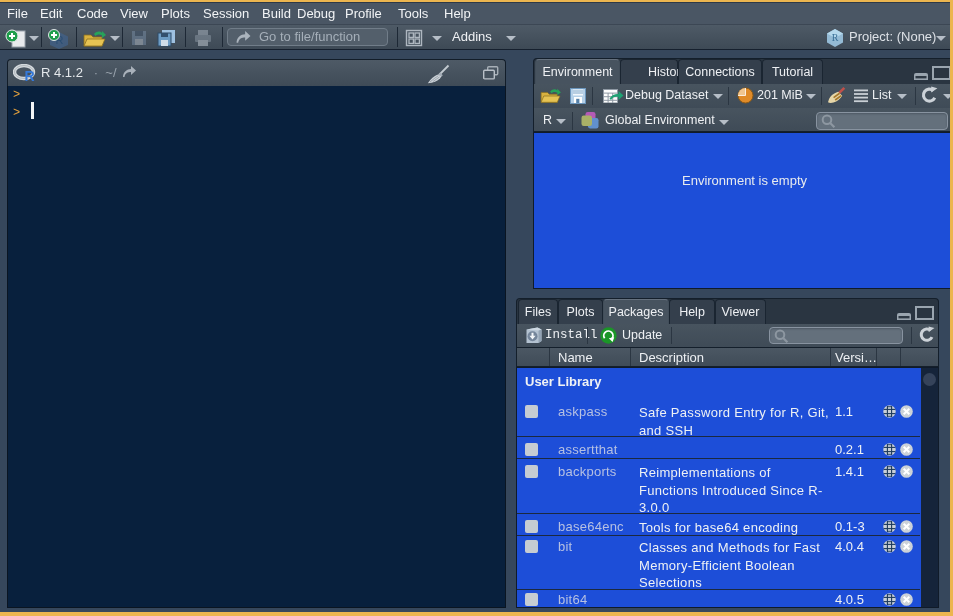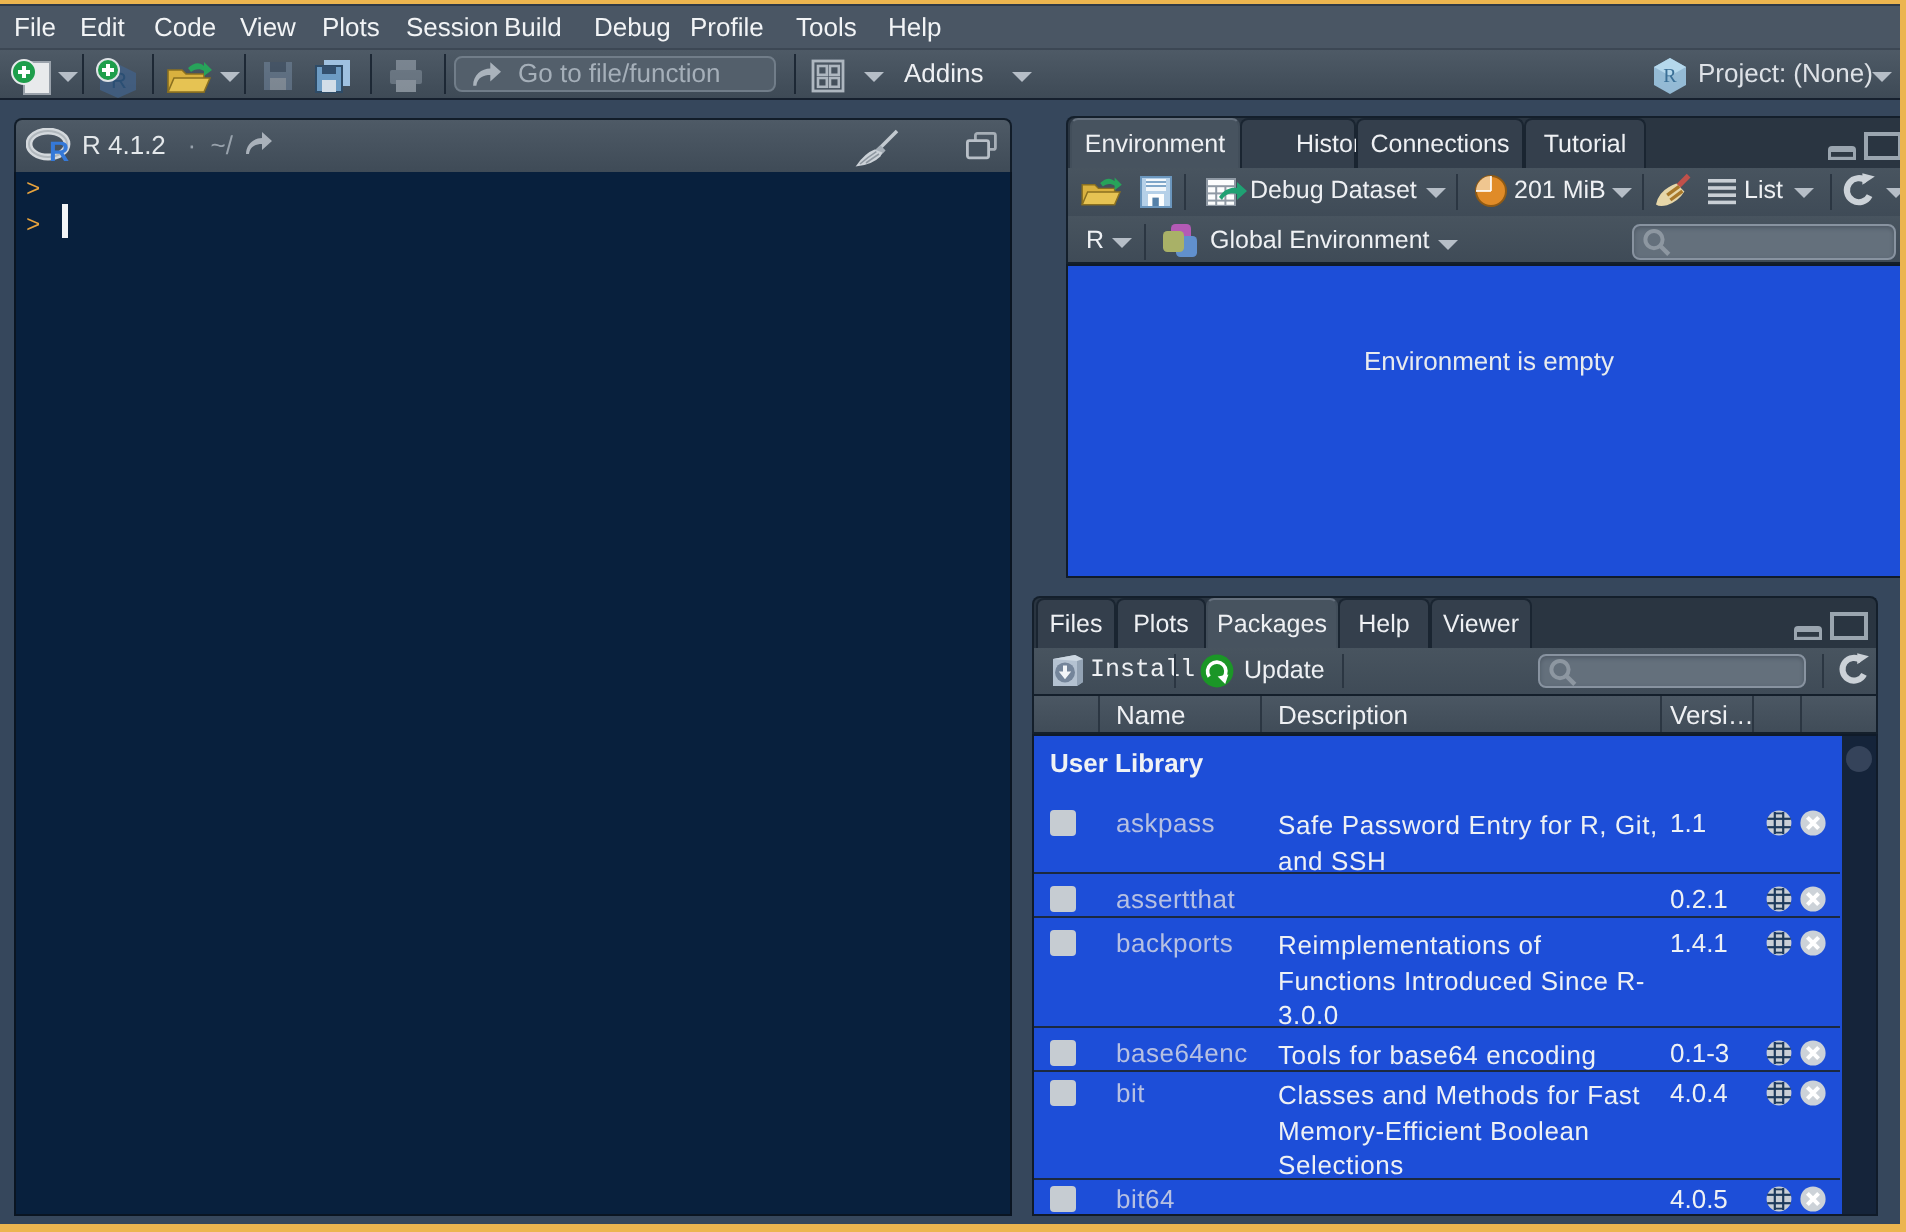"Build" span { left: 252px -> 262px }
